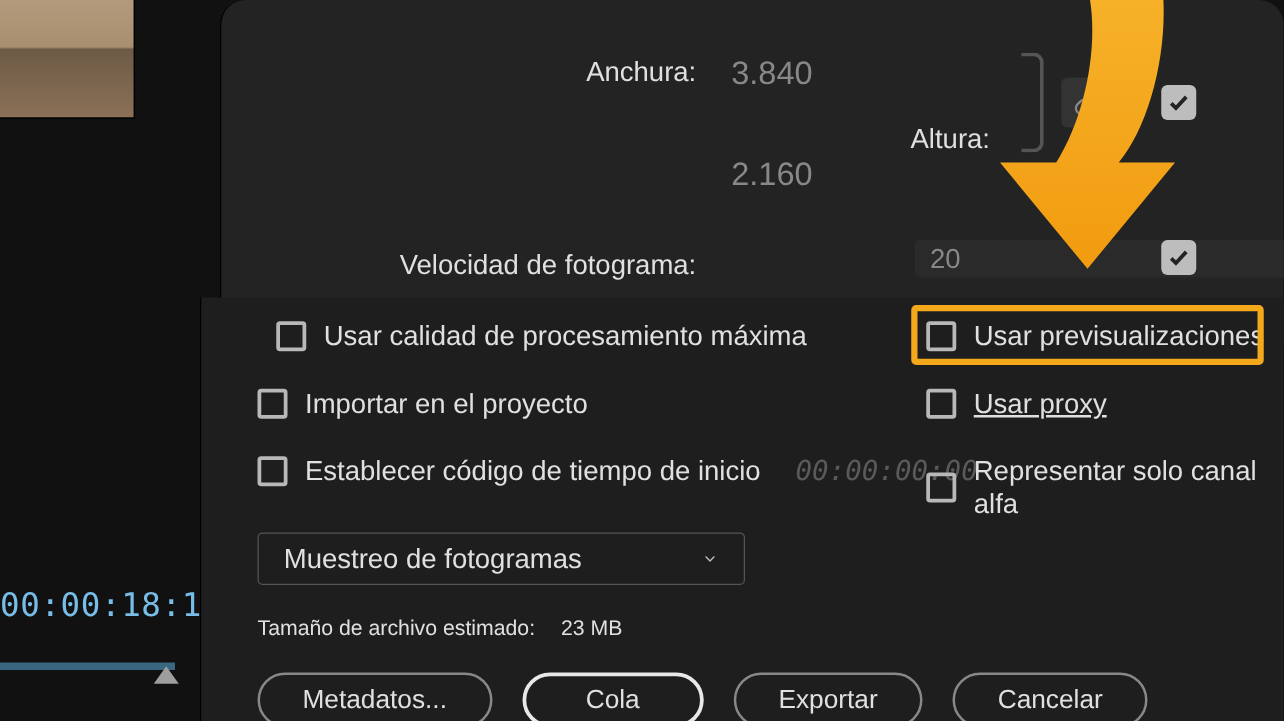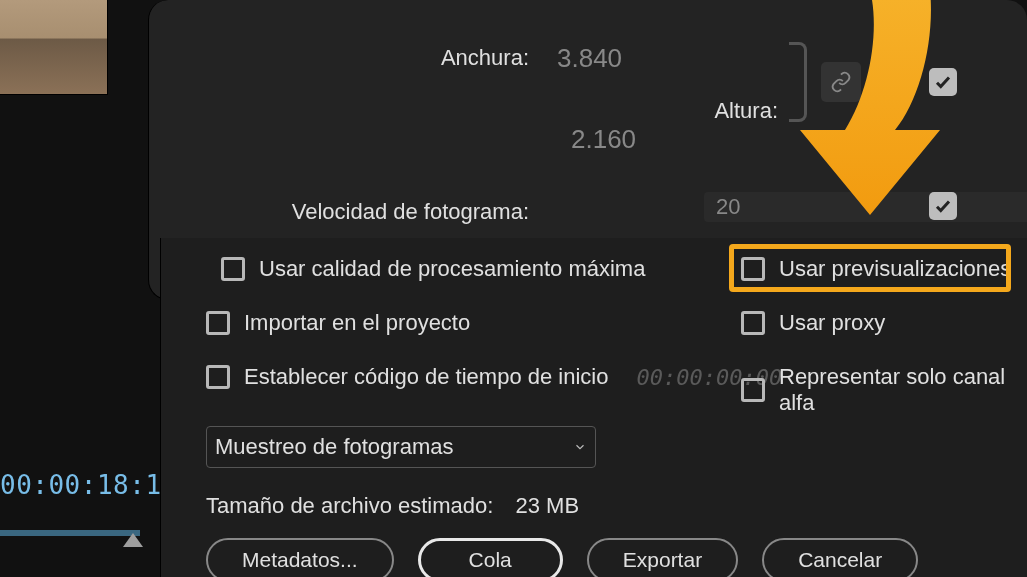"Anchura:" .top-panel { left: 148px -> 176px }
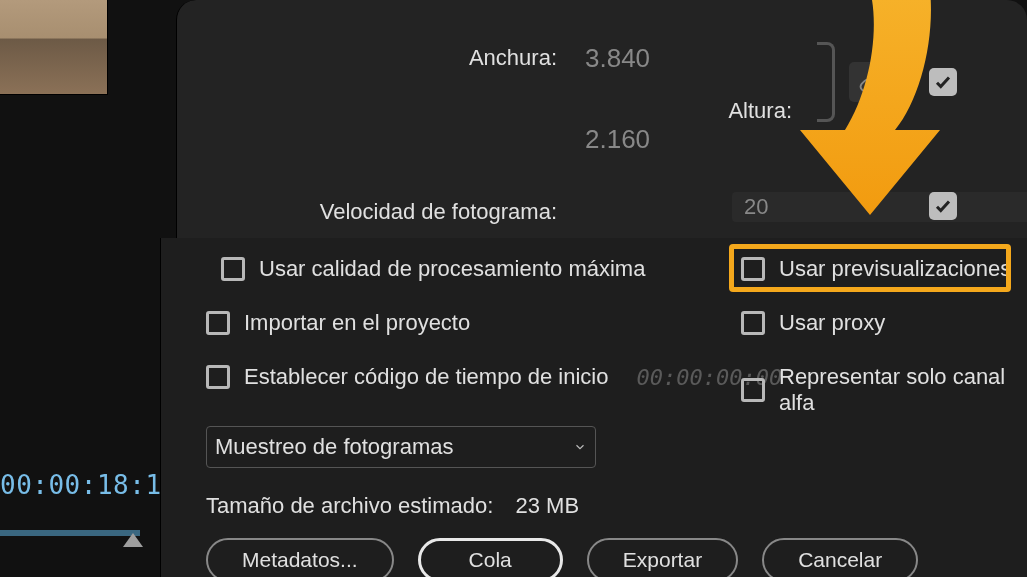"Usar proxy" div.chk-row { text-decoration: none -> underline }
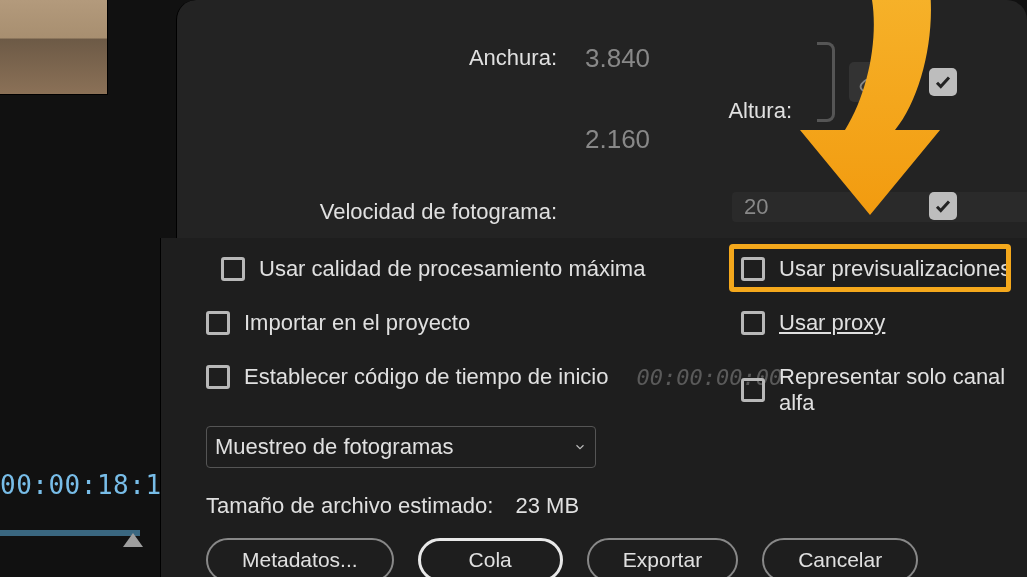"Muestreo de fotogramas" .interp-dd { padding: 0 8px -> 0 20px }
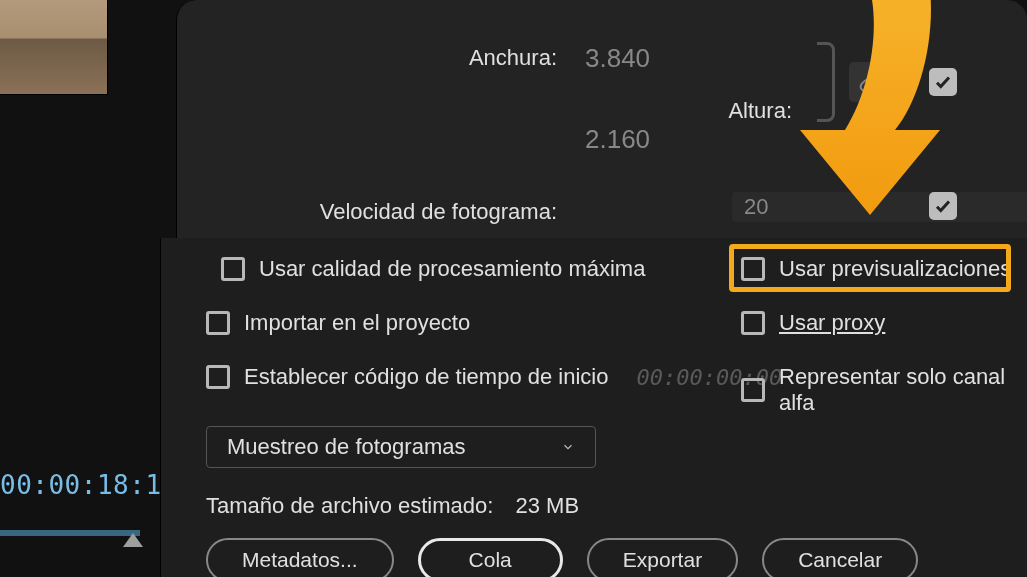"Tamaño de archivo estimado: 23" .size-row { font-size: 22px -> 17px }
